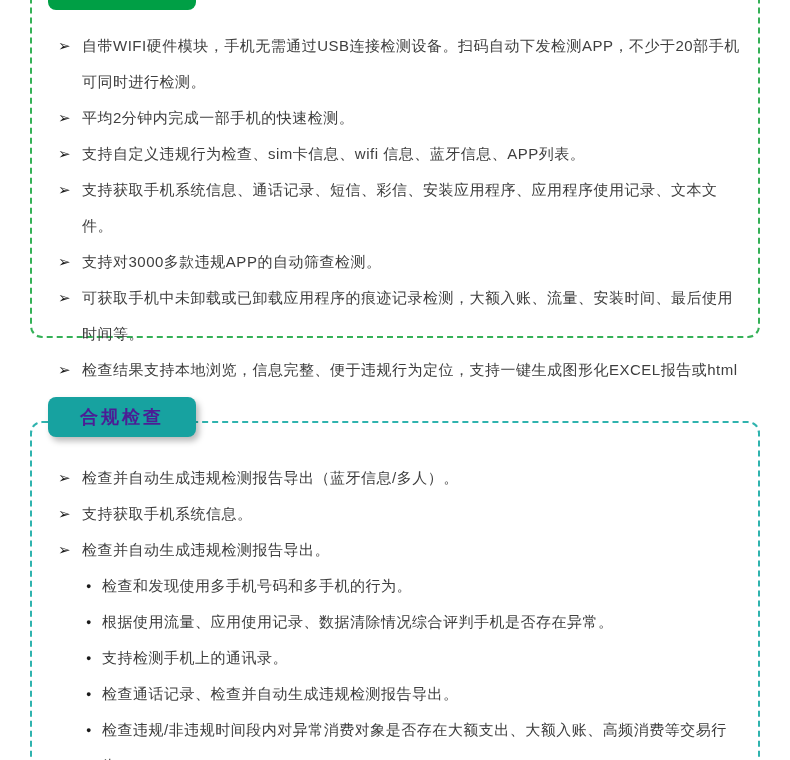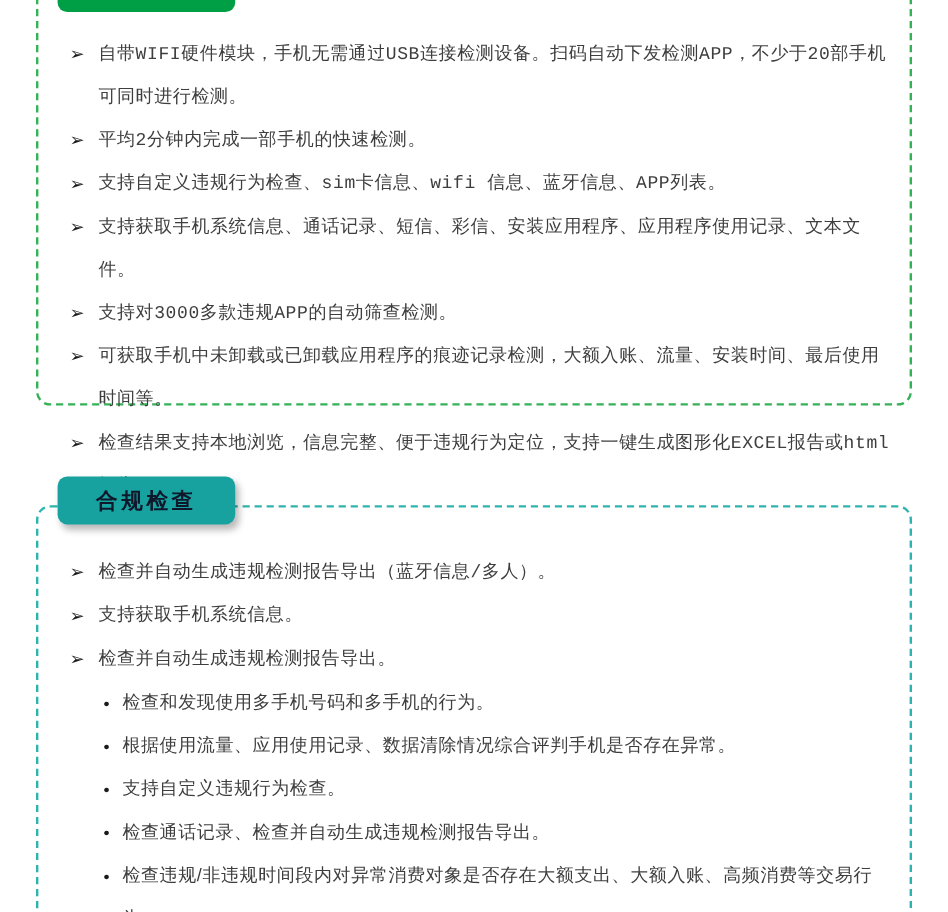"自带WIFI硬件模块，手机无需通过USB连接检测设备。扫码自动下发检测APP，不" .bullet-text { font-family: Liberation Mono, monospace -> none }
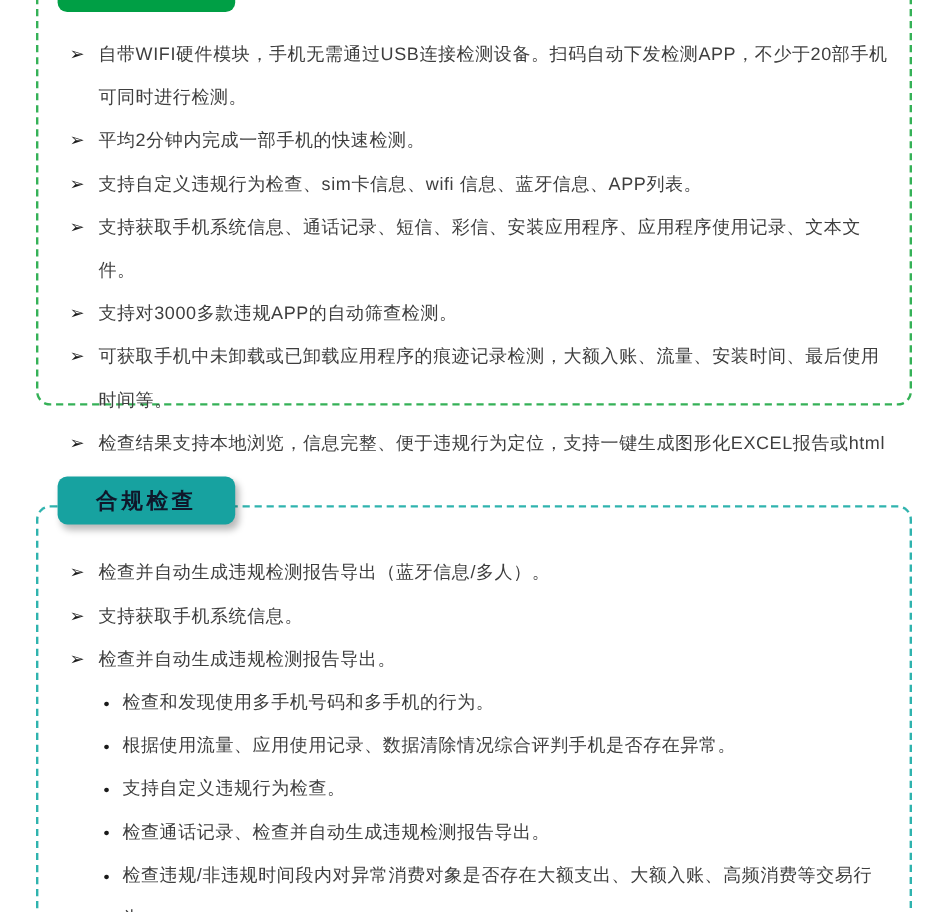"合规检查" .section-btn { color: #0f172a -> #4c1d95 }
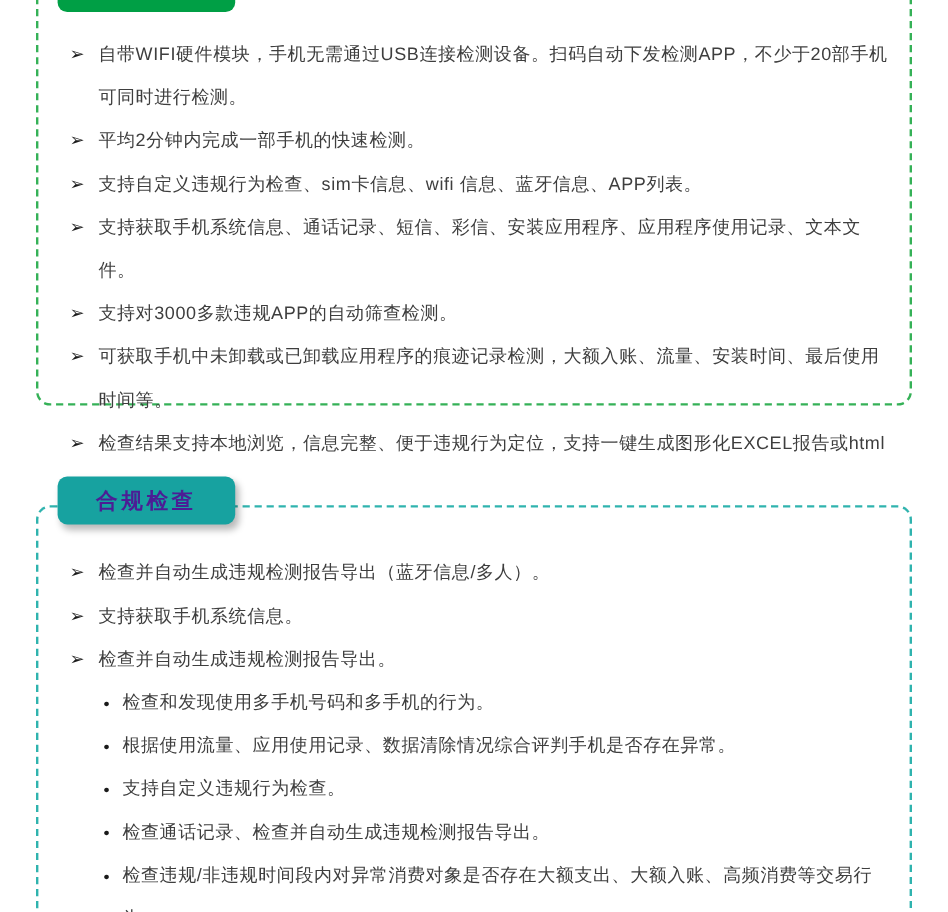"支持自定义违规行为检查。" span.sub-text { text: 自定义违规行为检查 -> 检测手机上的通讯录 }
